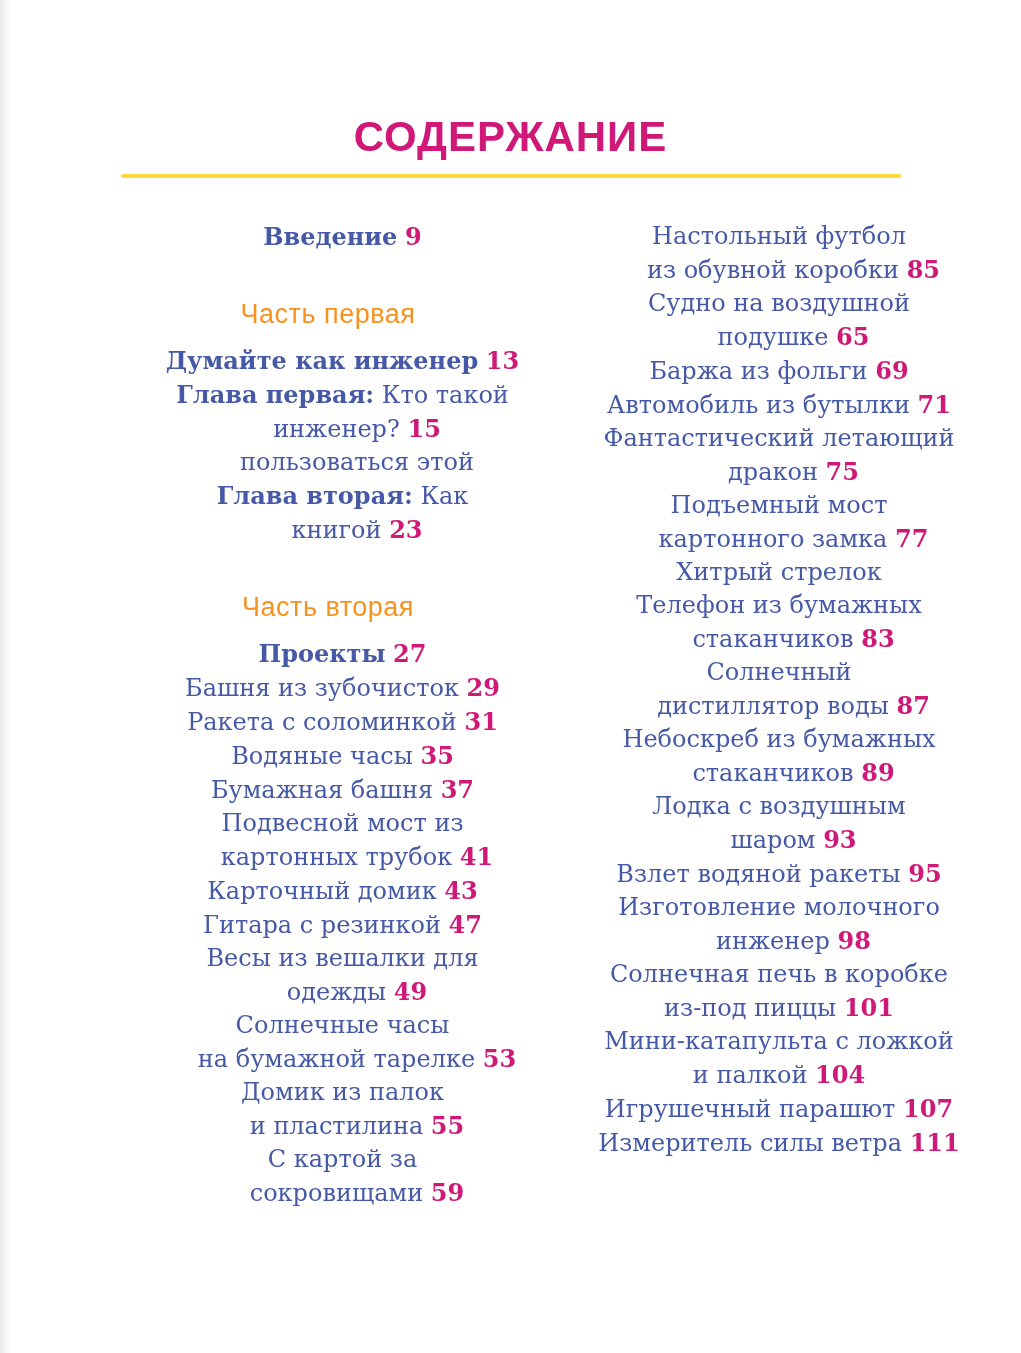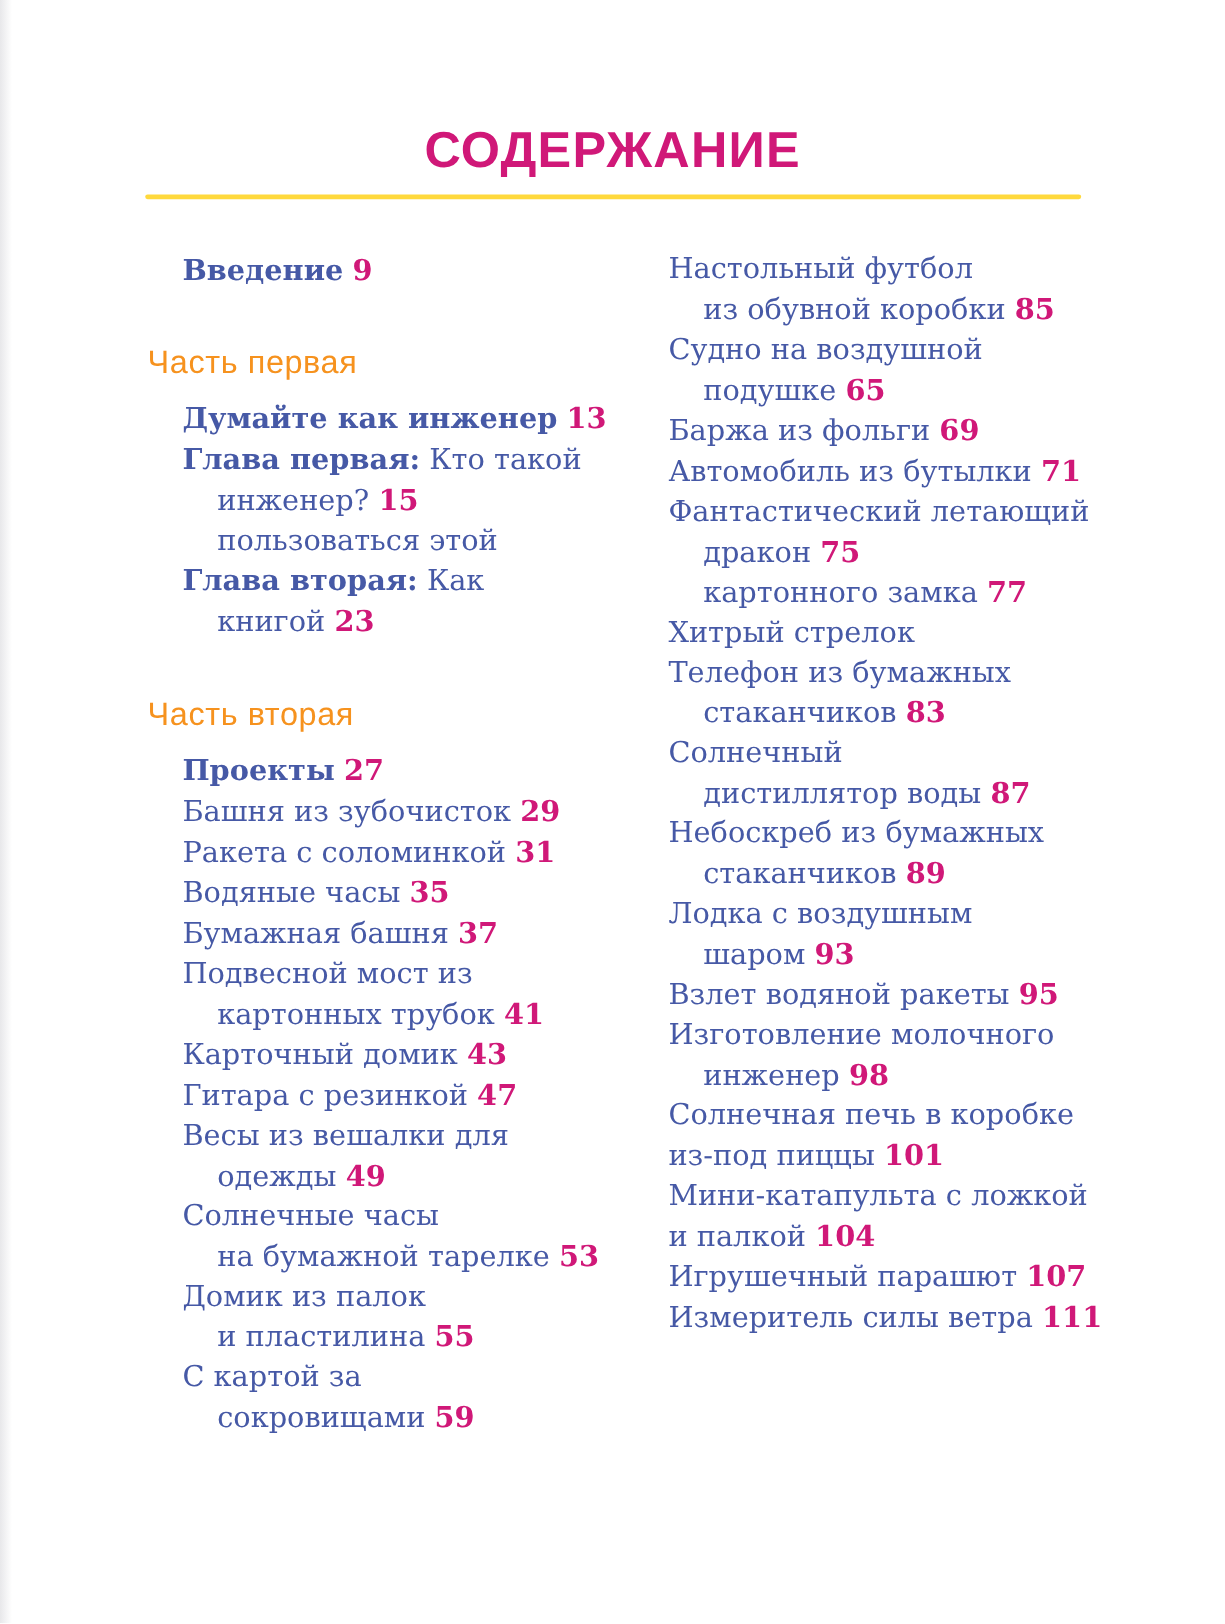"СОДЕРЖАНИЕ" .page-title { margin: 0 -> 12px }
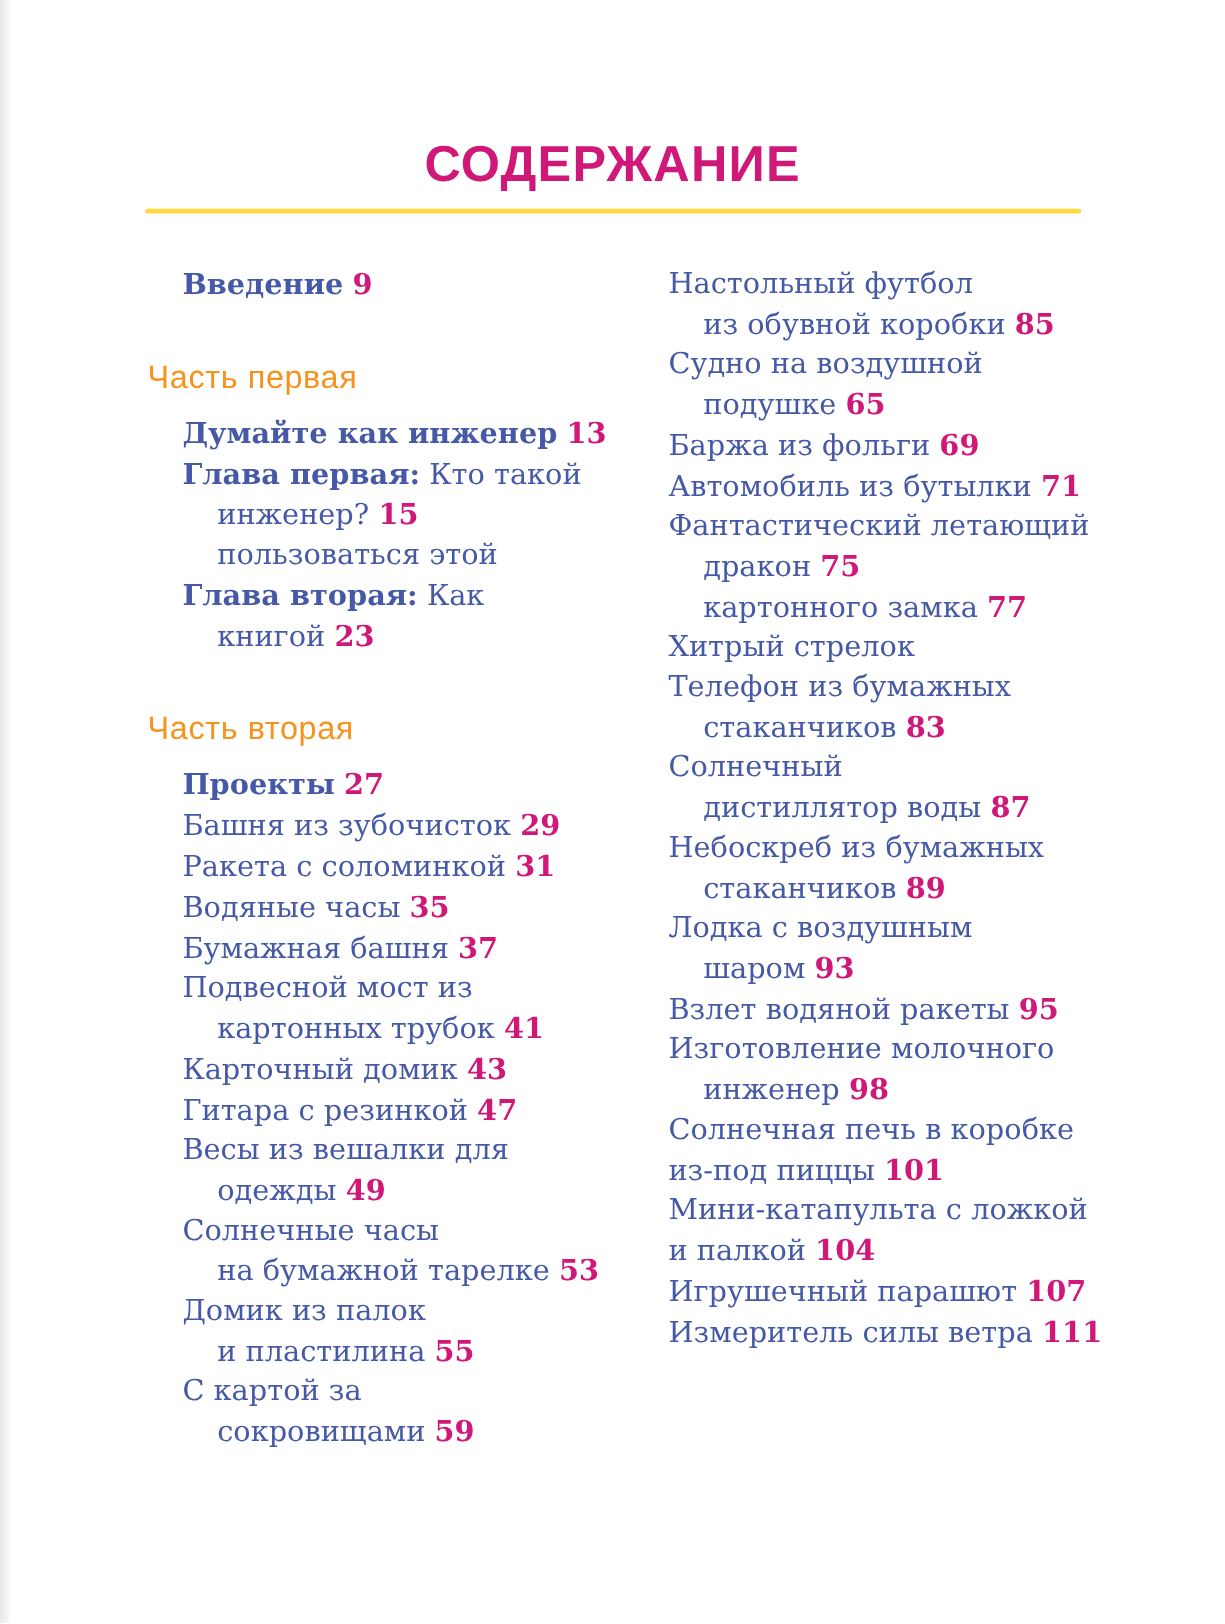"Введение 9" .line { text-align: none -> center }
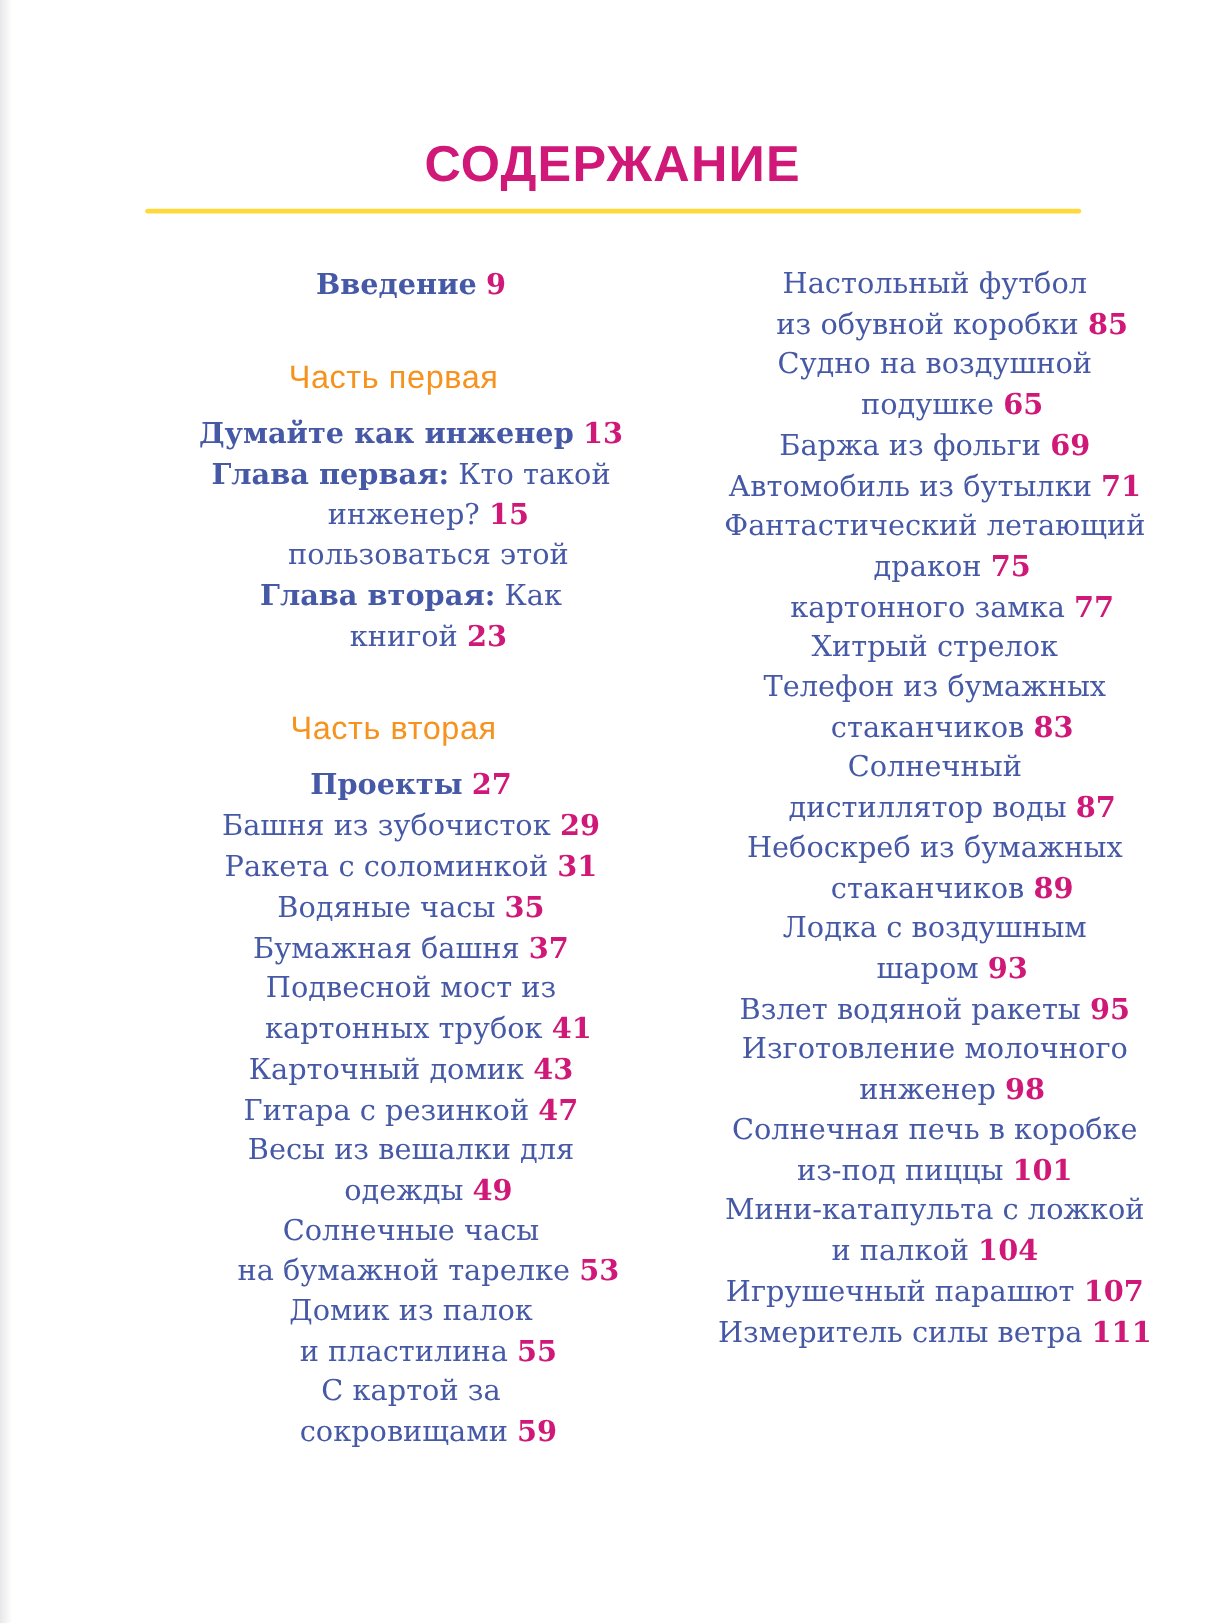"Подъемный мост" div.line { html: none -> <div><span>Подъемный мост</span></div> }
